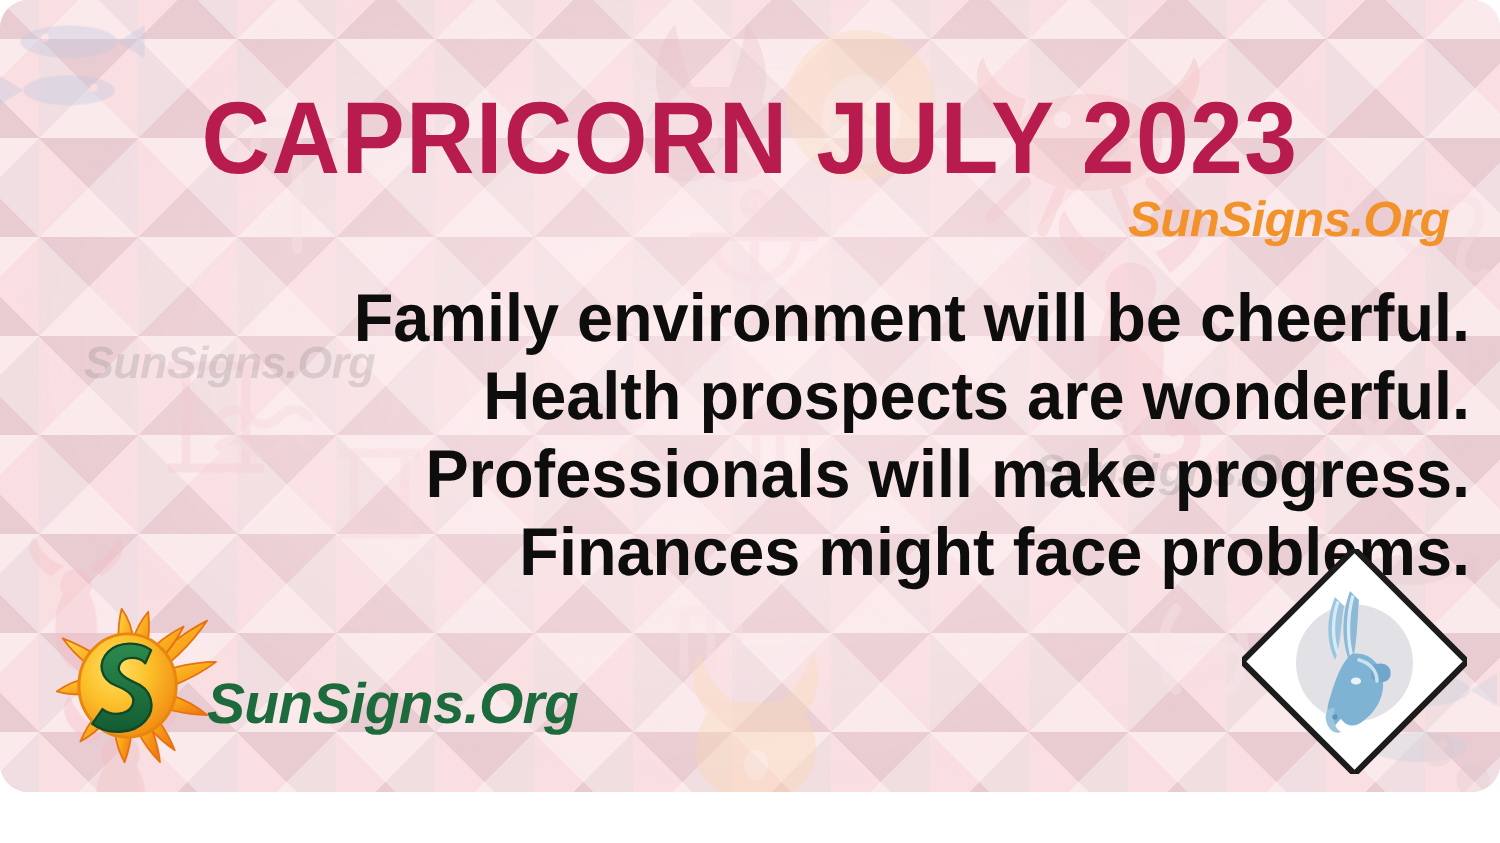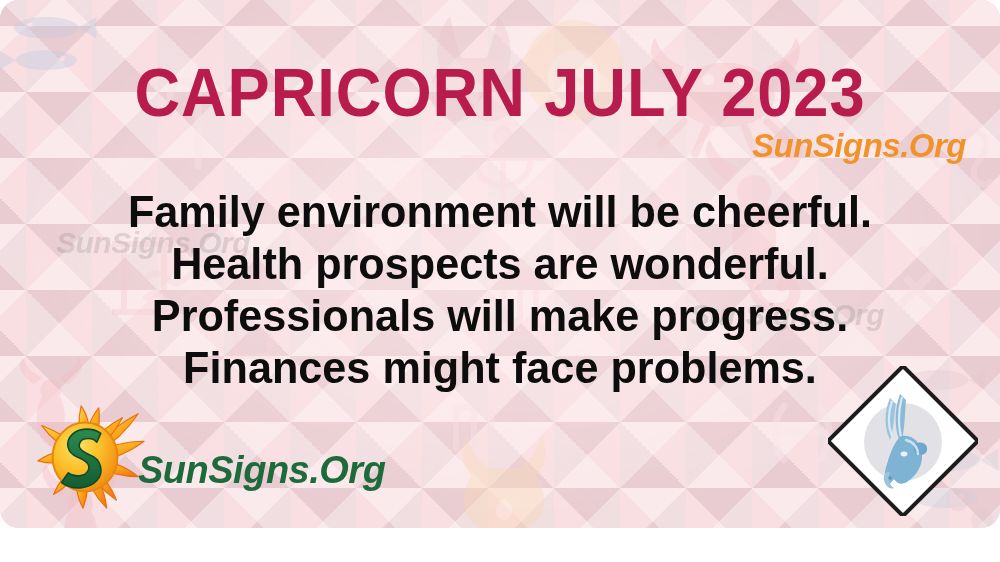"Family environment will be cheerful." .message { text-align: center -> right }
